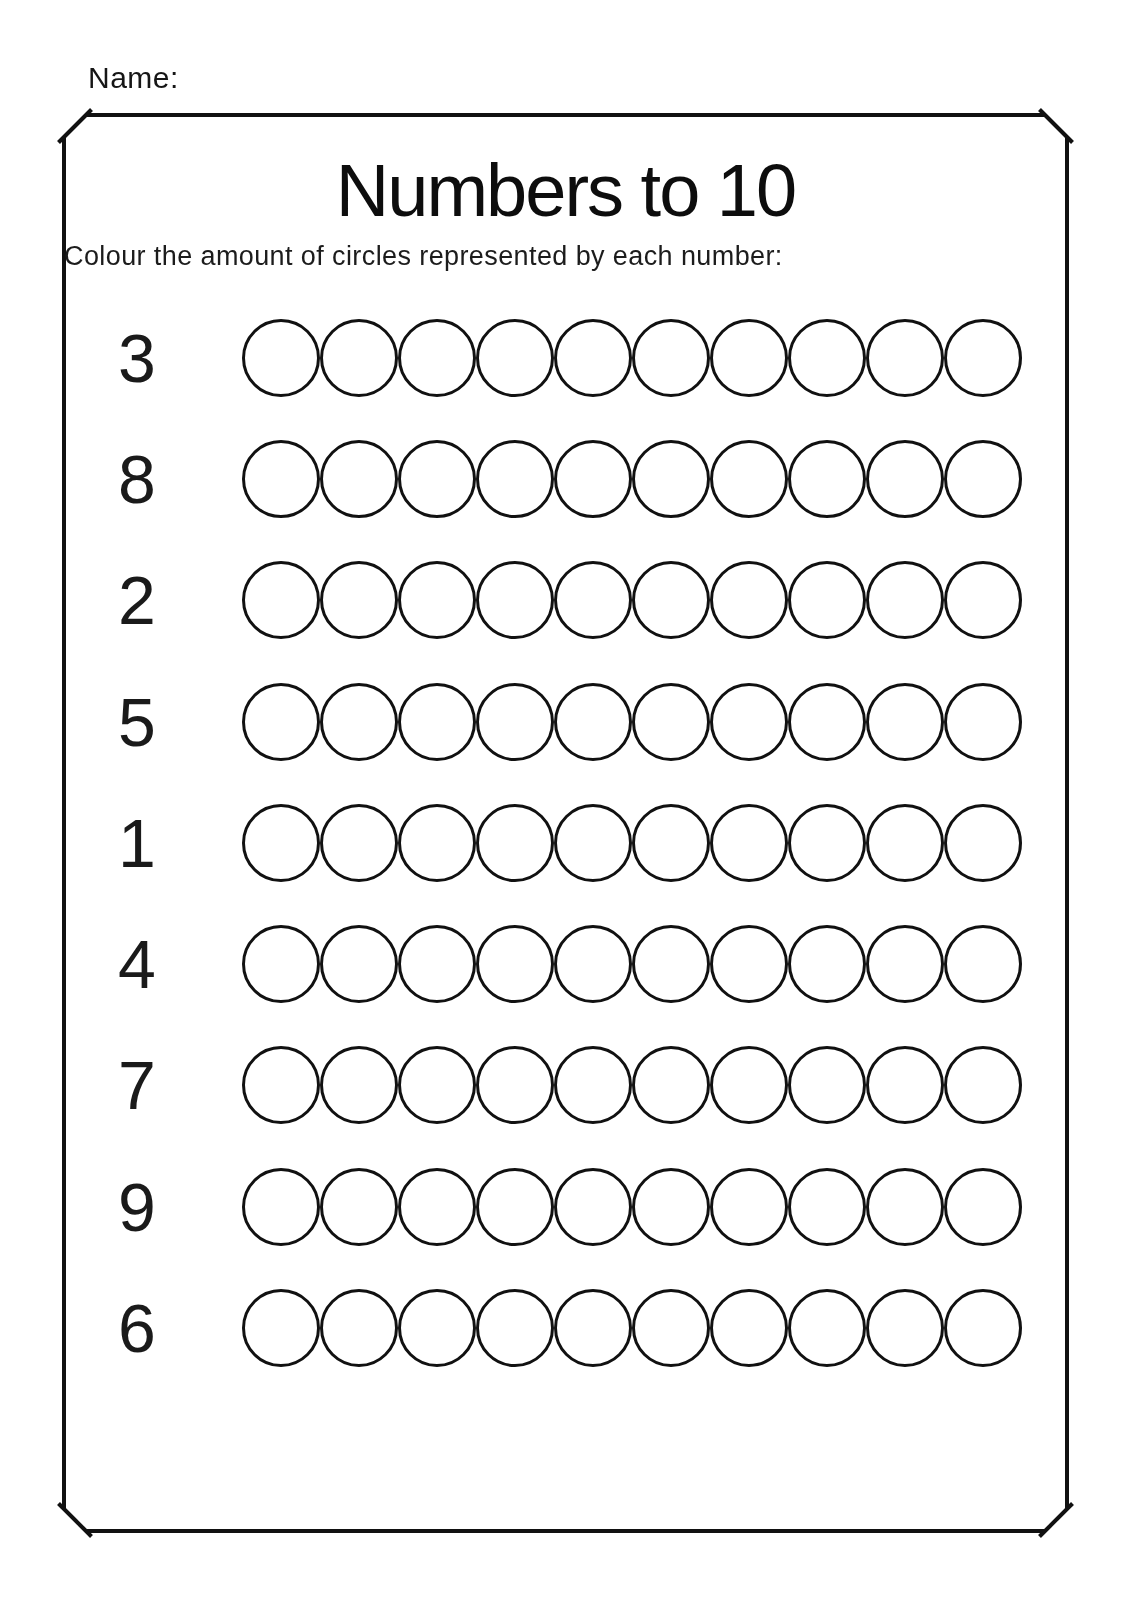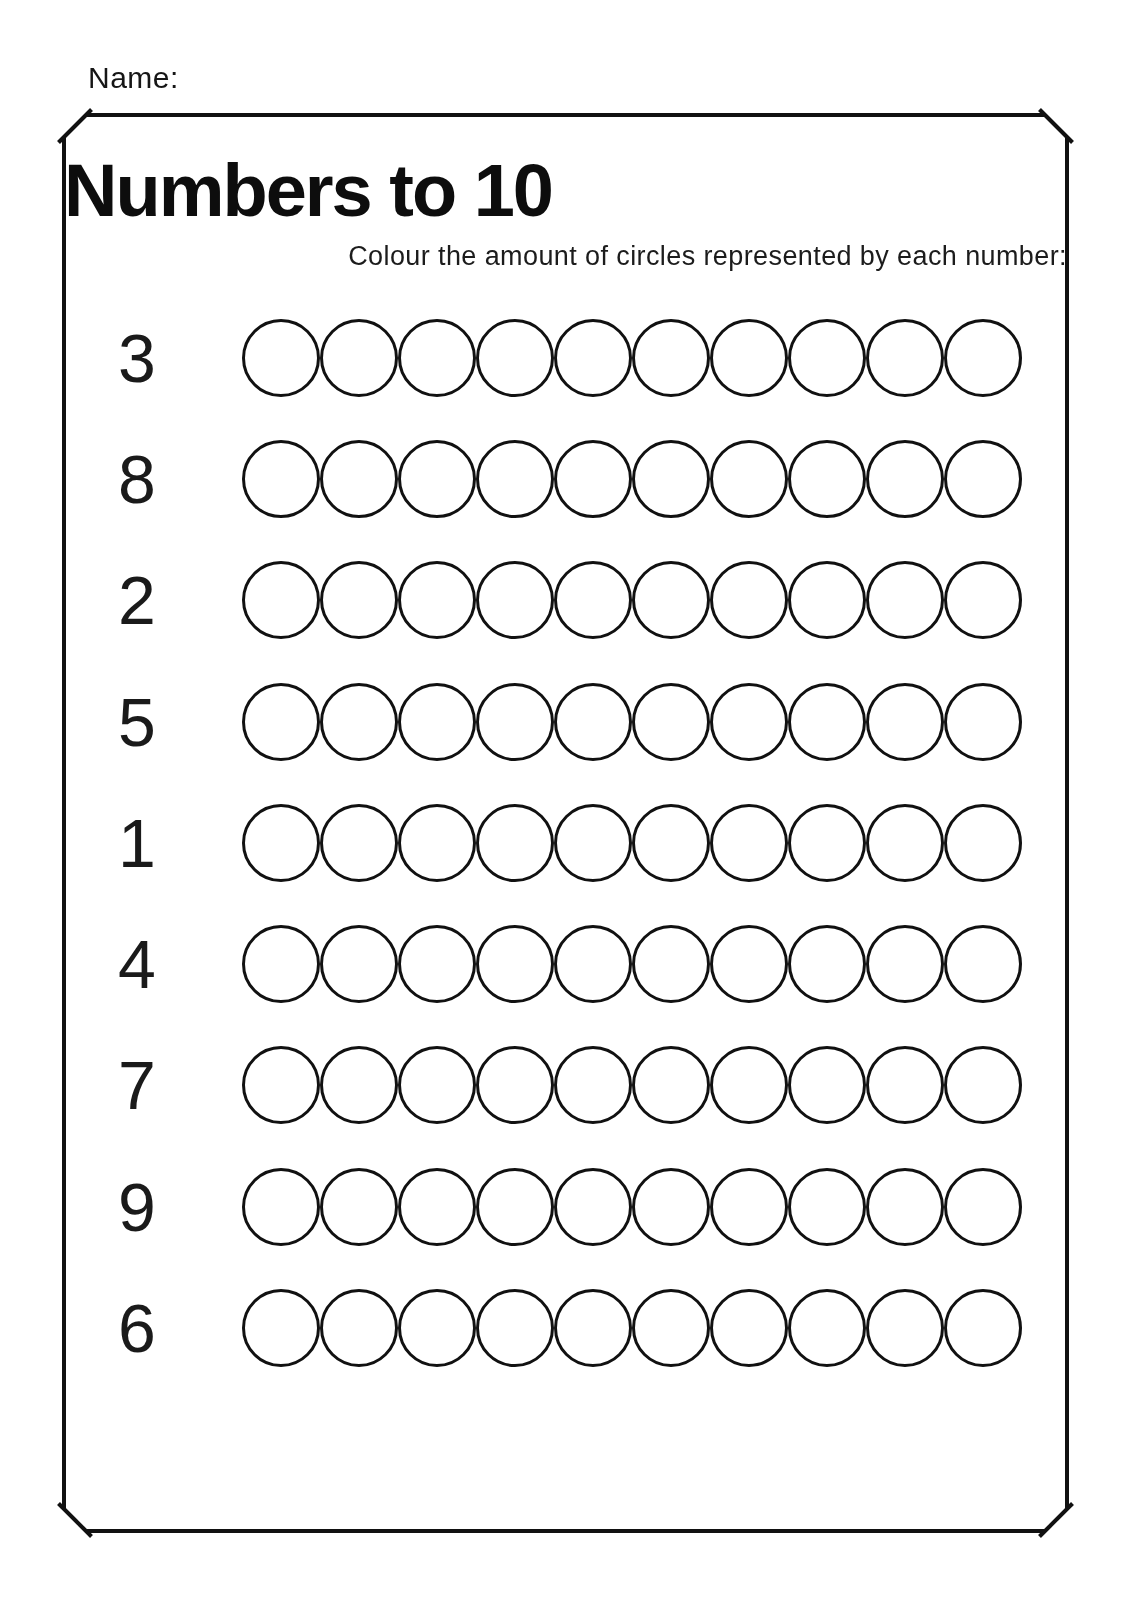"Numbers to 10" .title { font-weight: 700 -> 400; text-align: left -> center }
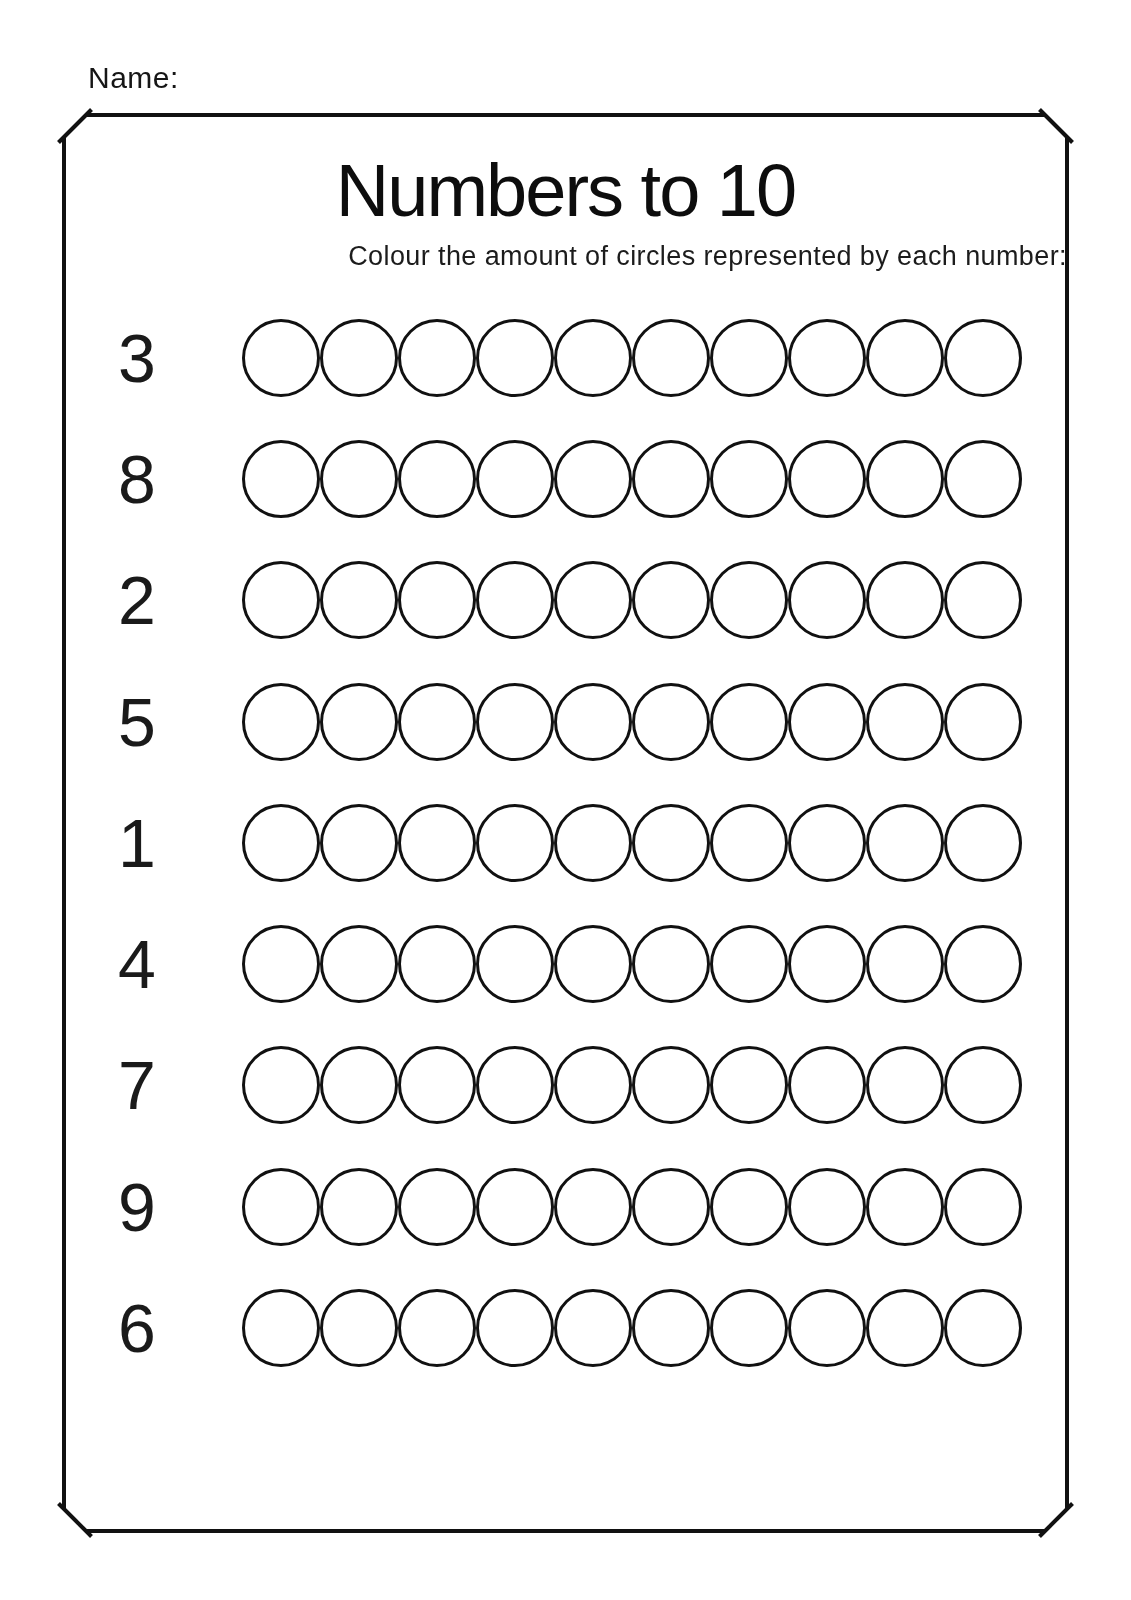"Colour the amount of circles" .instructions { text-align: right -> left }
